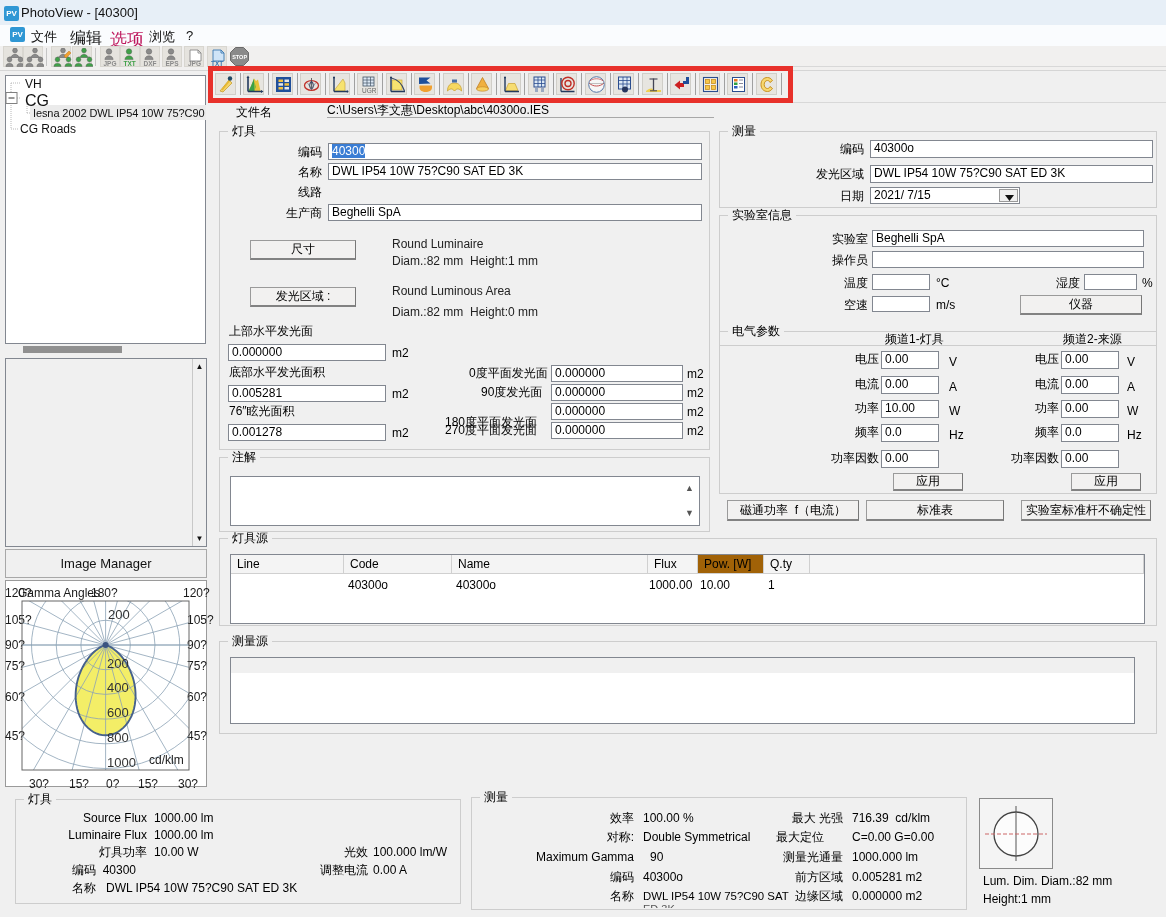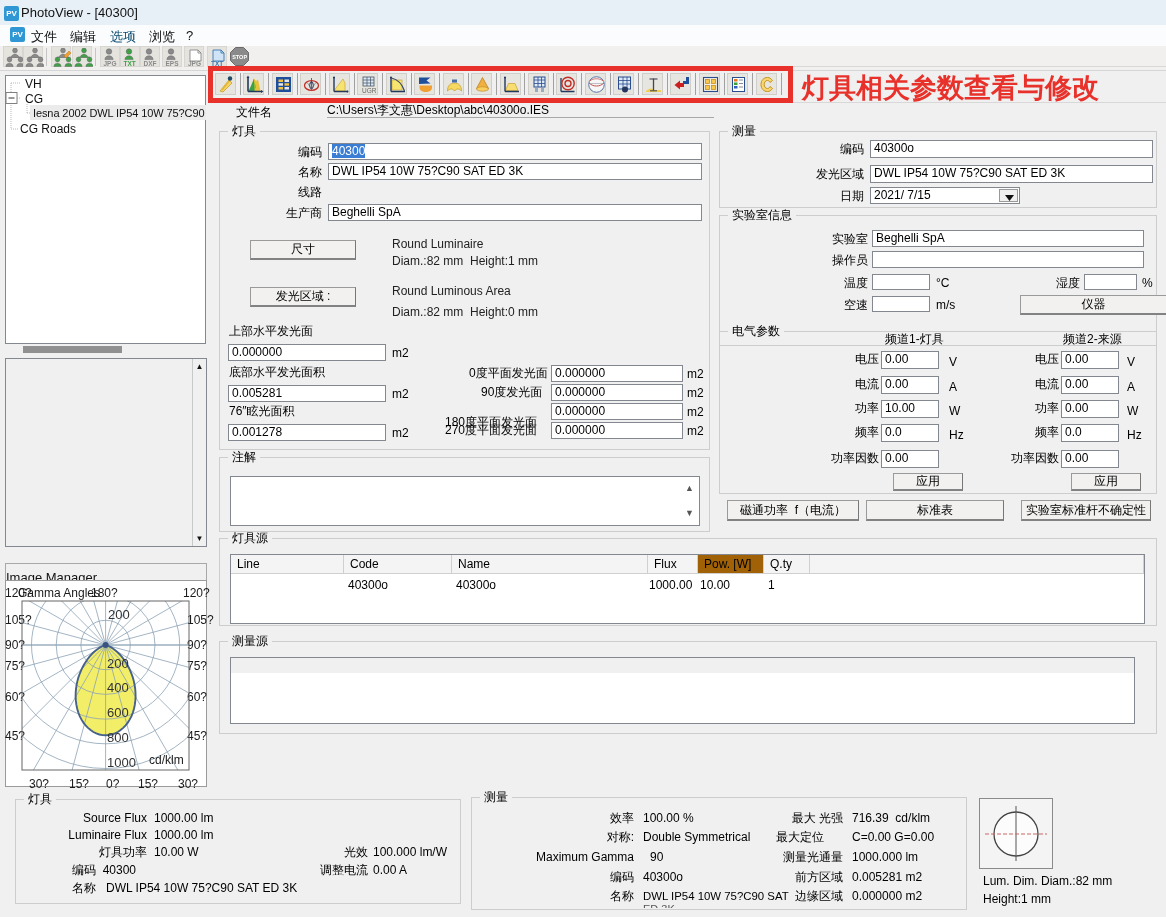"编辑" div.abs { font-size: 13px -> 16px }
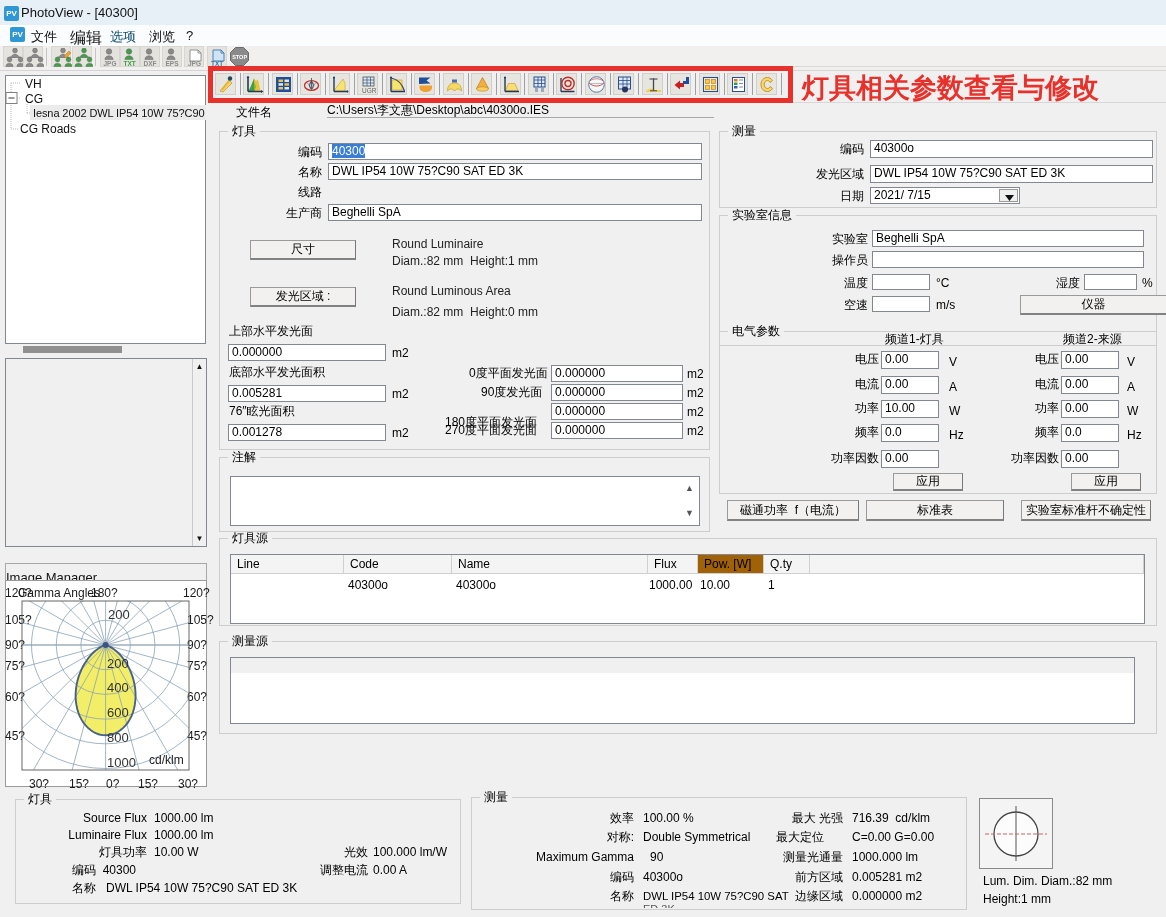"选项" div.abs { color: #0c4a6e -> #be185d; font-size: 13px -> 17px }
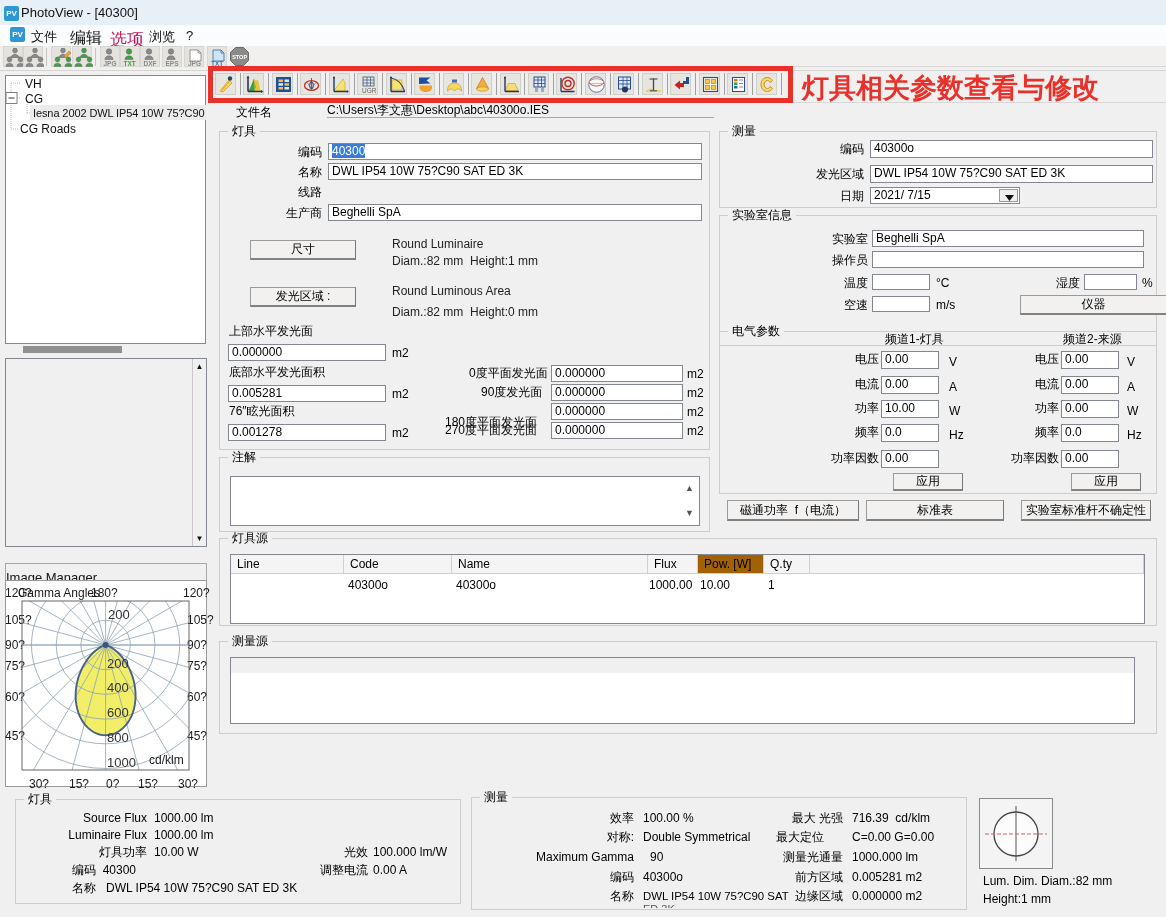"CG" div.abs { font-size: 12px -> 16px }
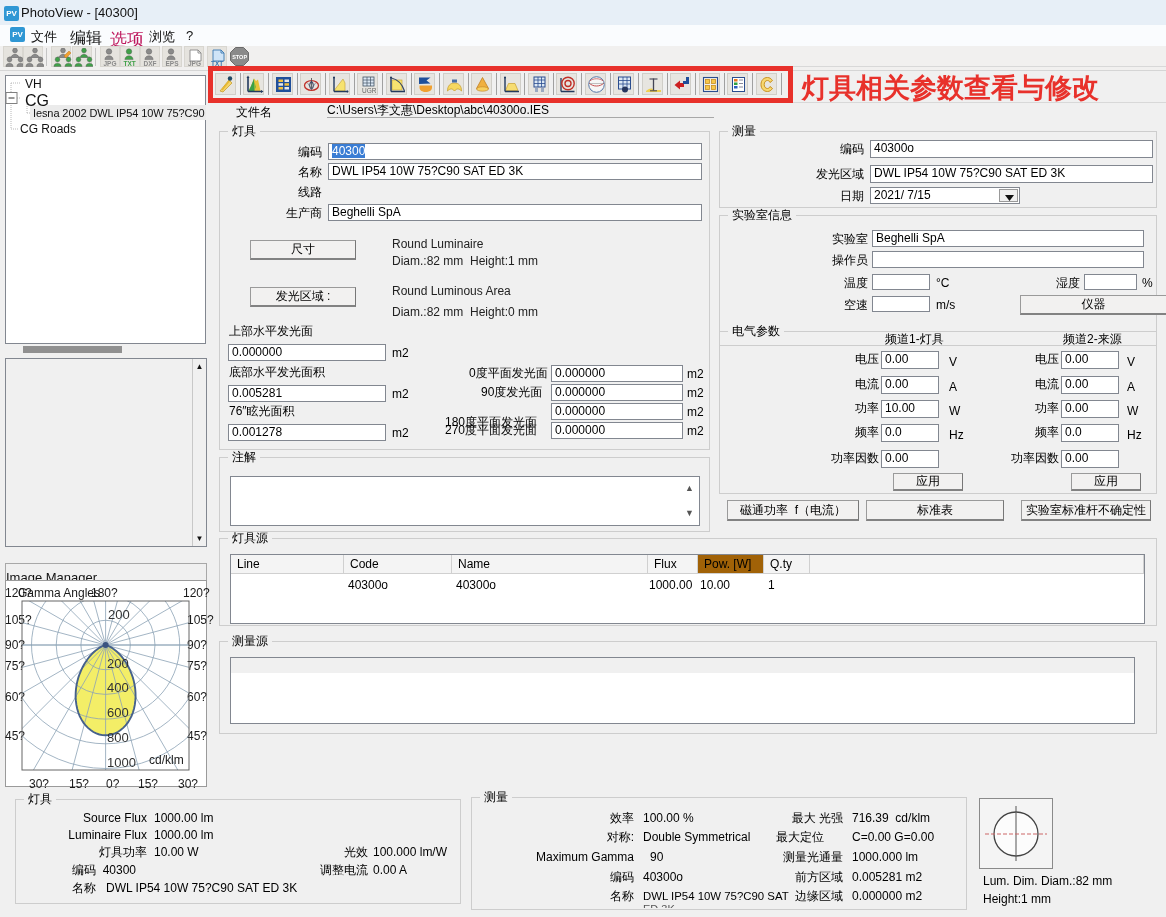"灯具相关参数查看与修改" div.abs { html: <div>灯具相关参数查看与修改</div> -> none }
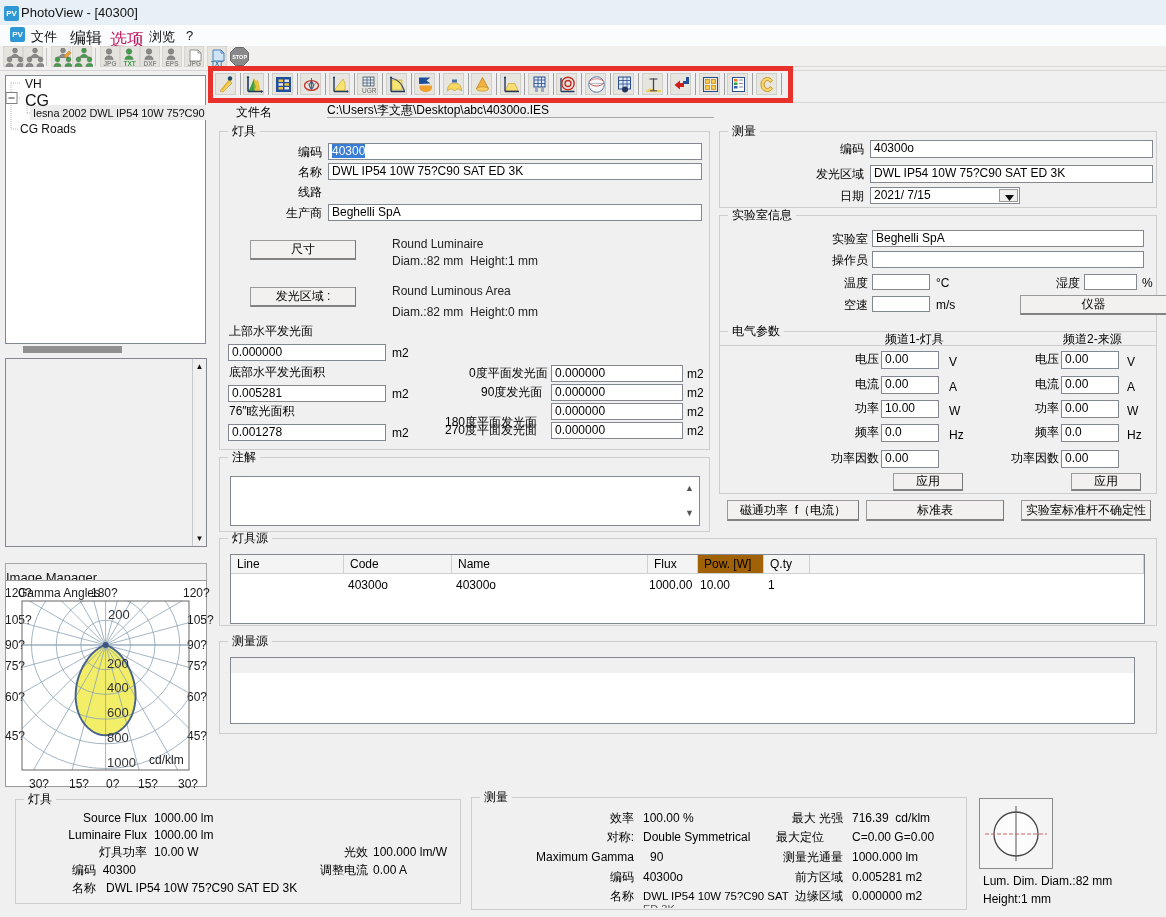"仪器" div.btn { width: 147px -> 122px }
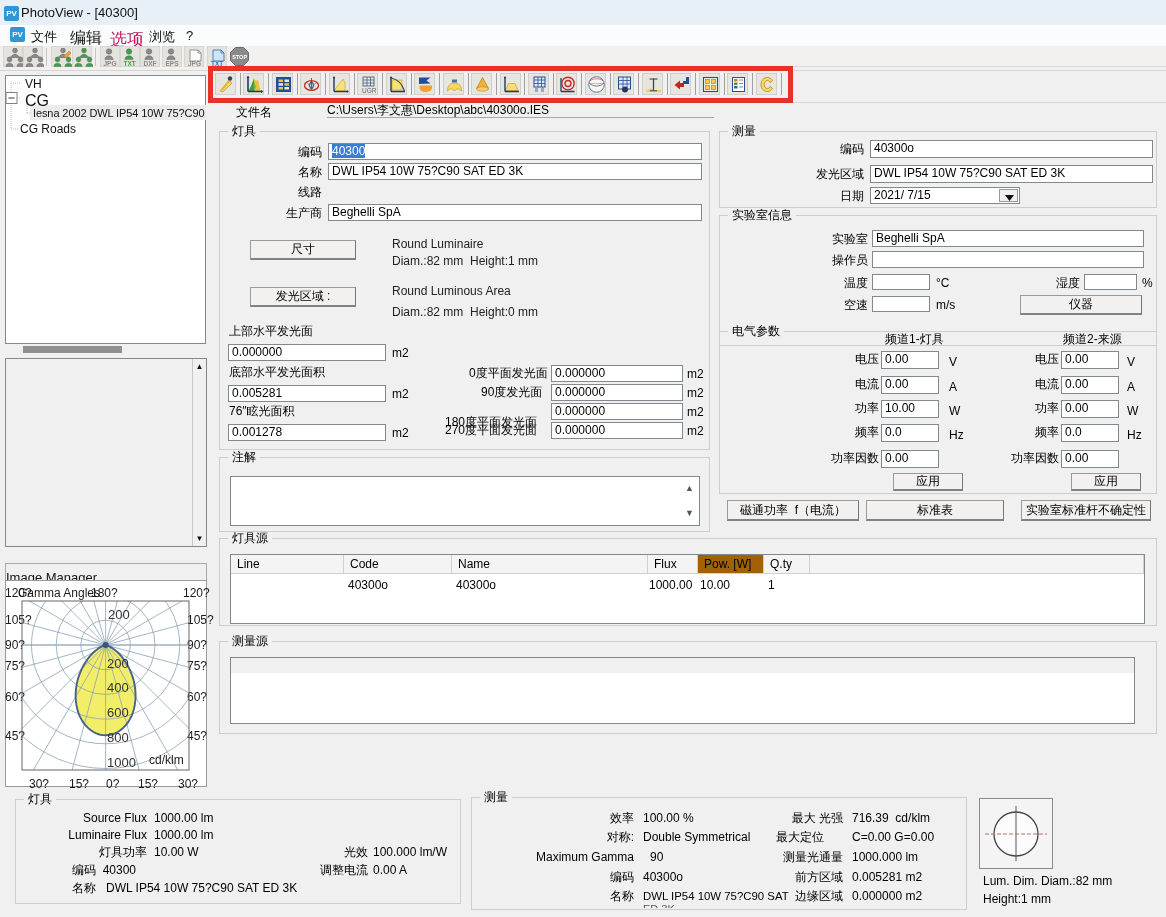"Image Manager" div.abs { text-align: left -> center; top: 563px -> 549px }
